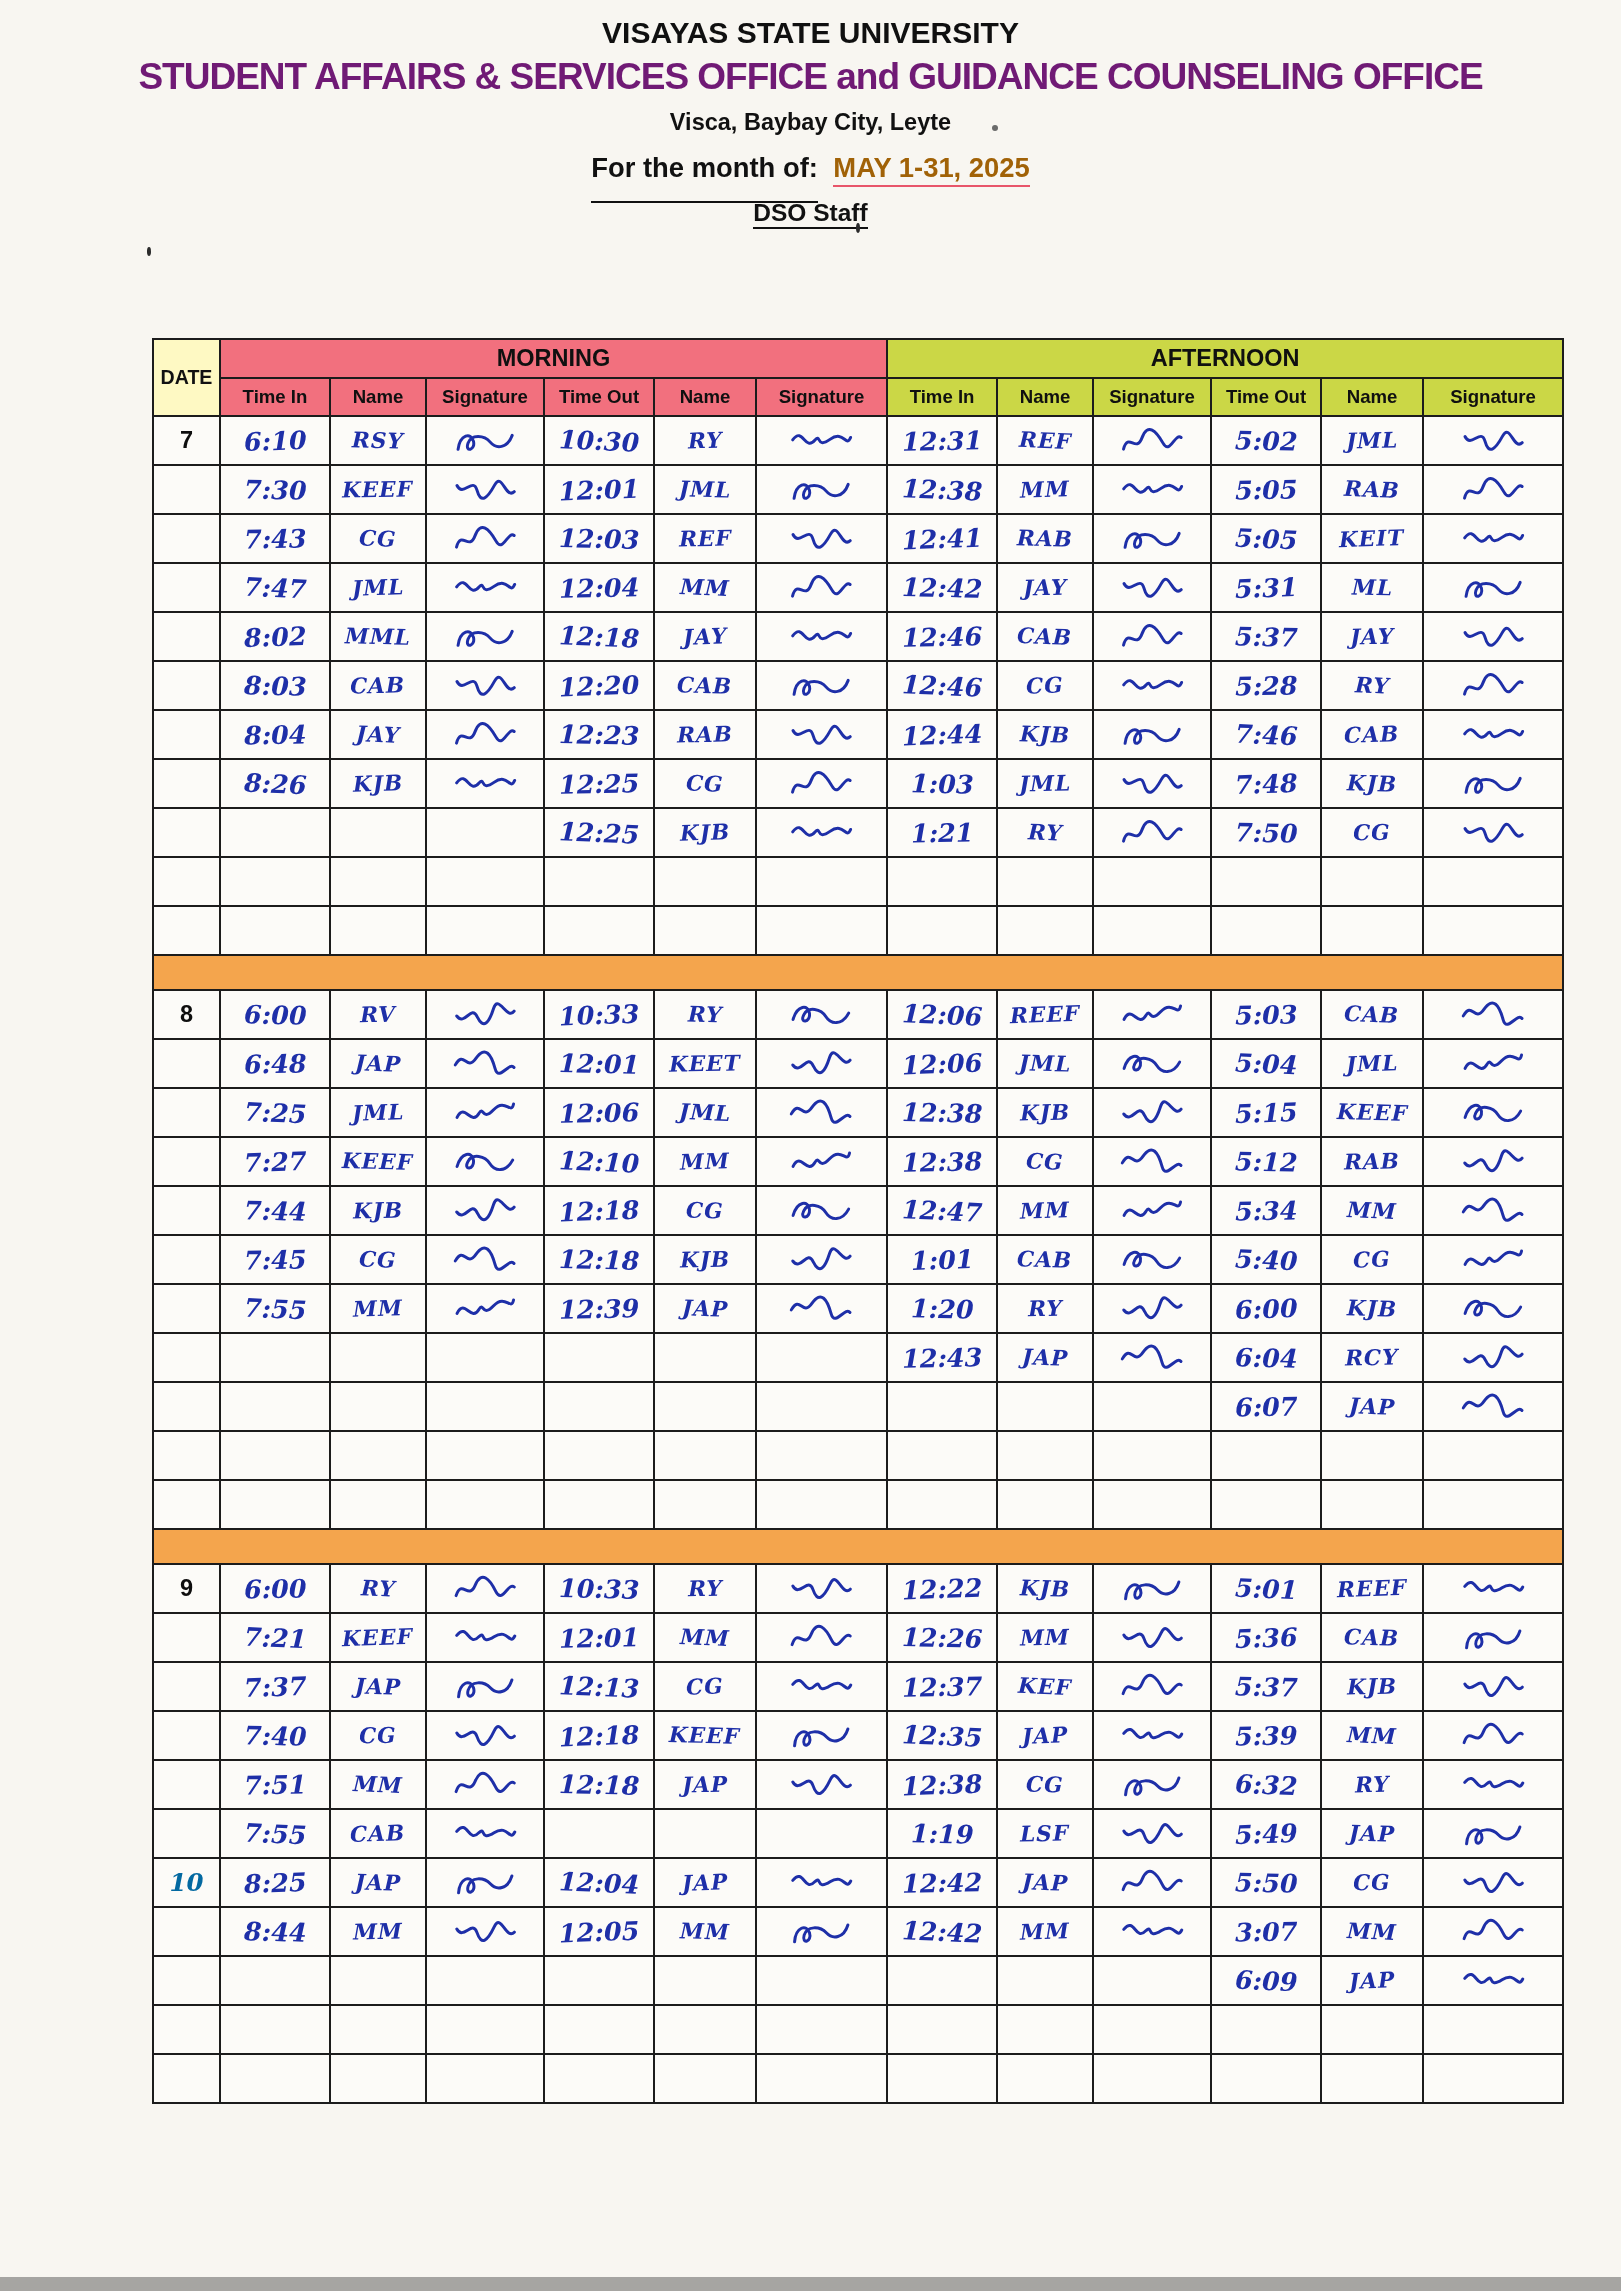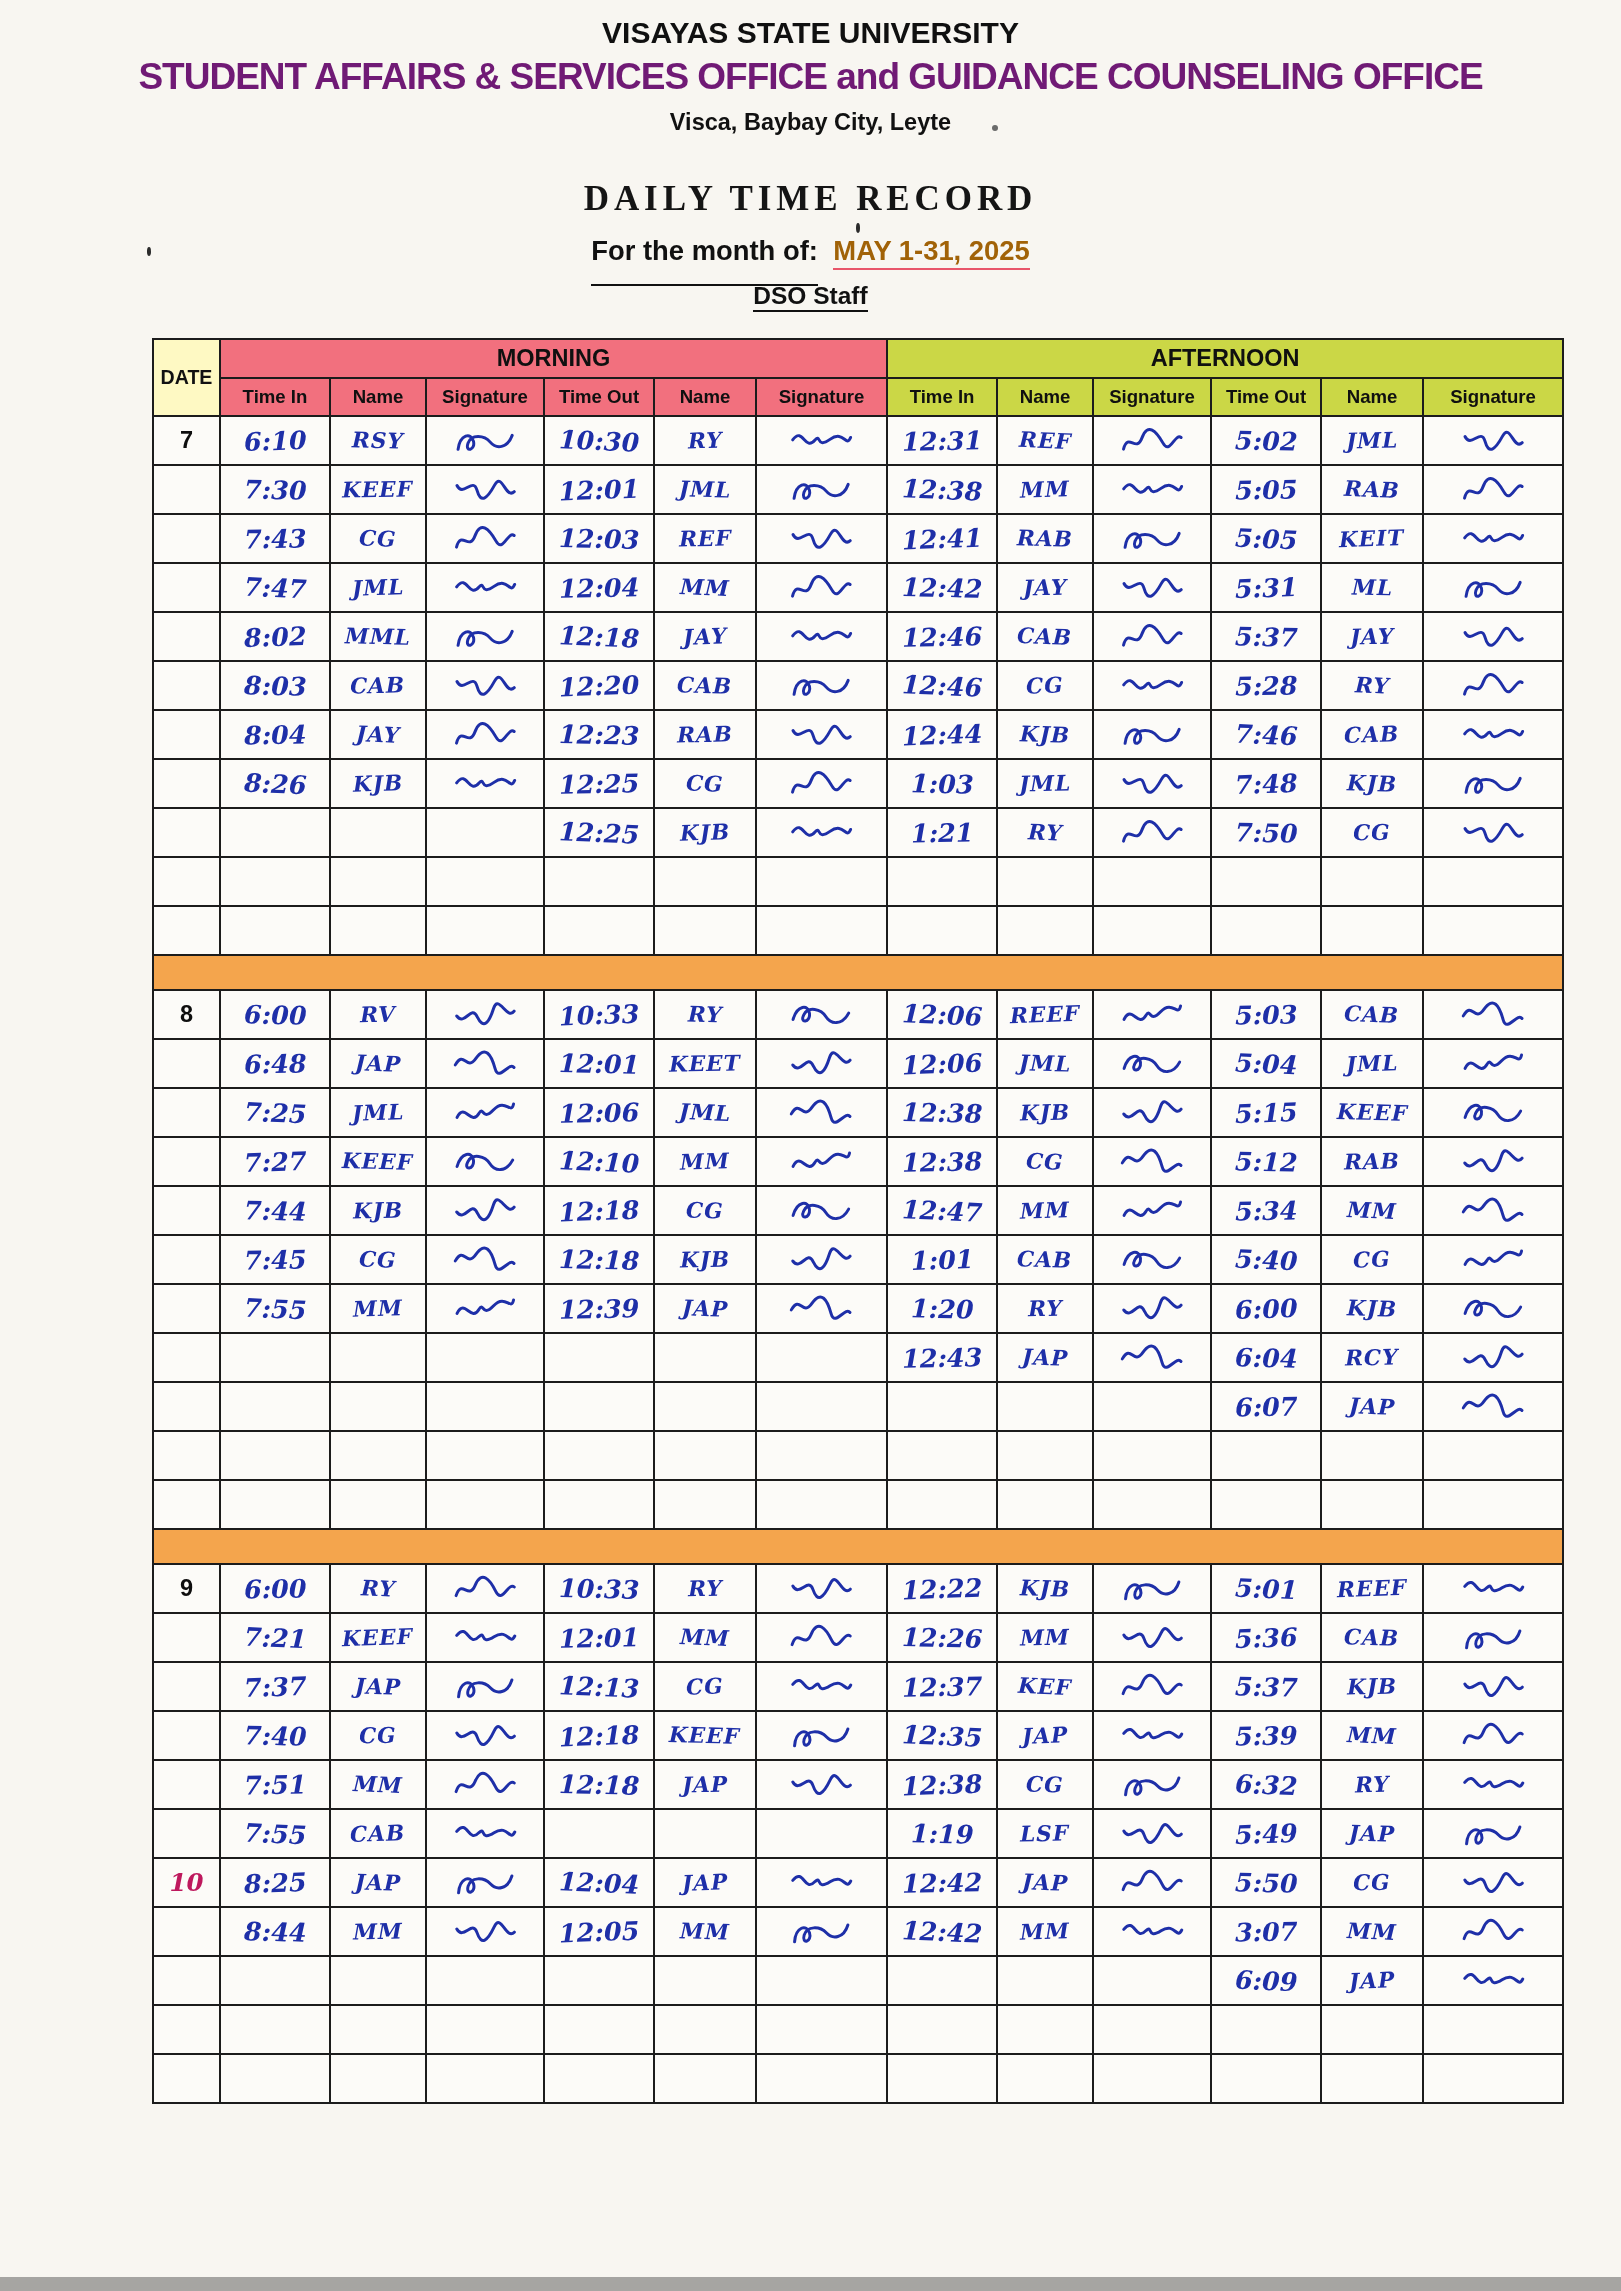"DAILY TIME RECORD" div.doc-title { html: <div>DAILY TIME RECORD</div> -> none }
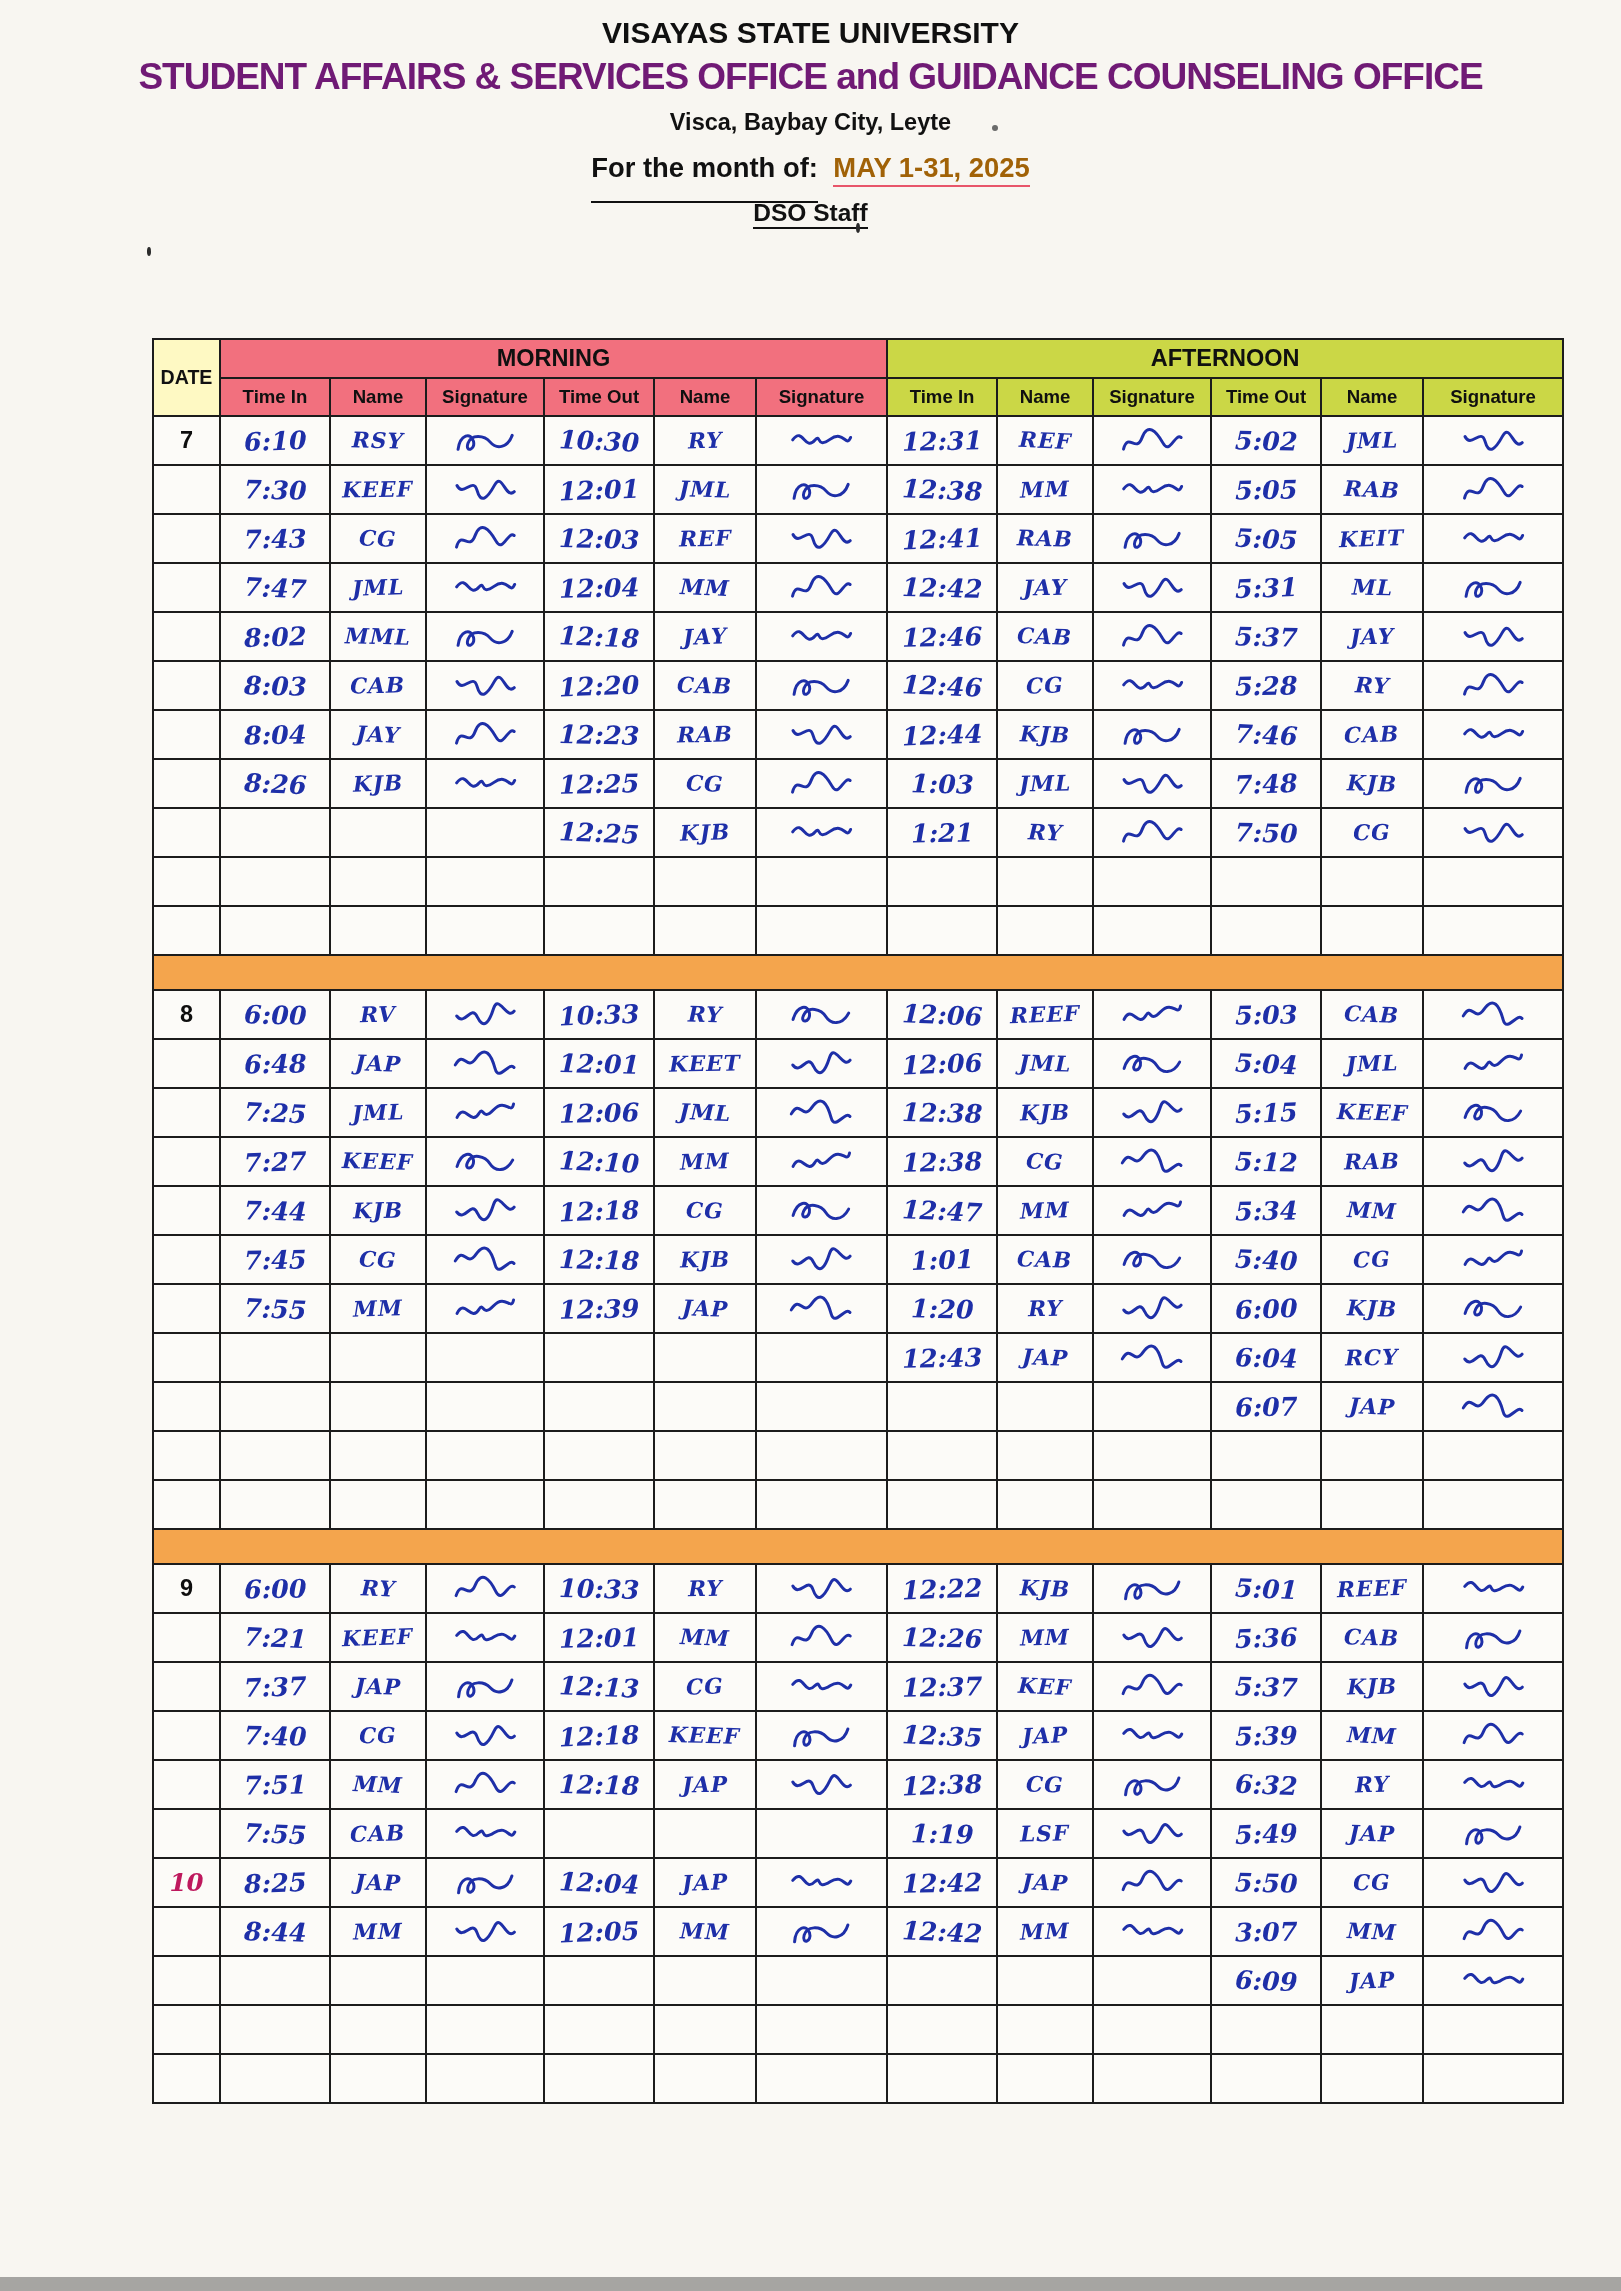"10" .hw-date { color: #be185d -> #0369a1 }
